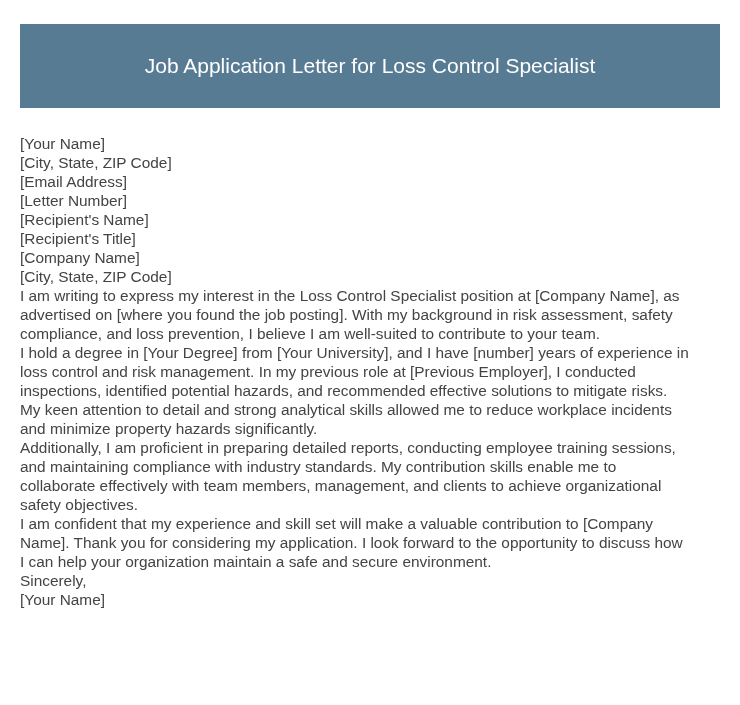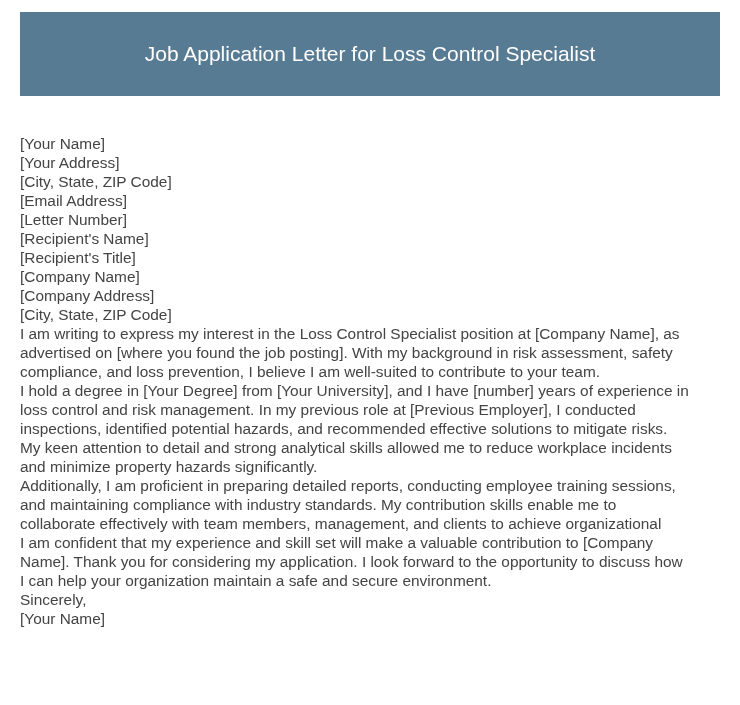"Job Application Letter for Loss" .header { top: 12px -> 24px }
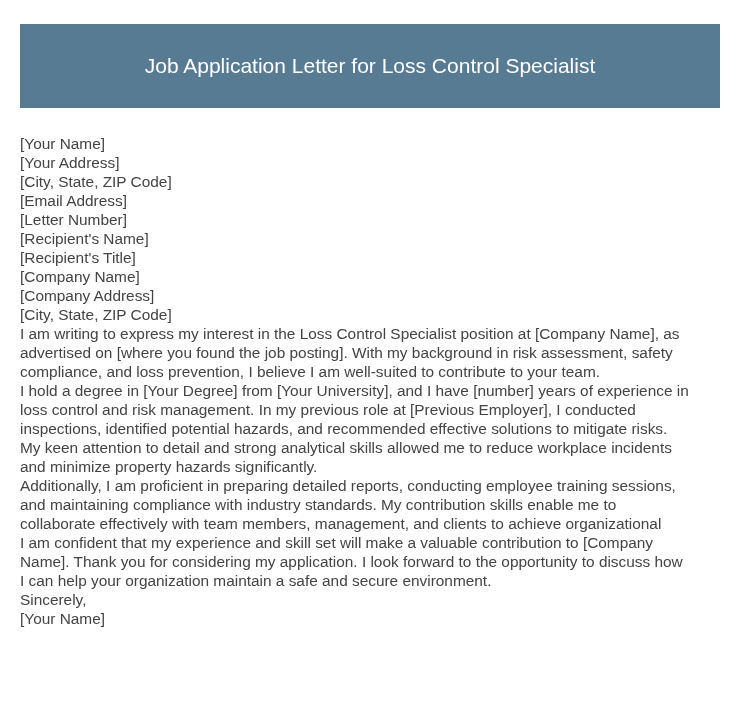"[Your Address]" span.line { html: <span>[Your Address]</span> -> none }
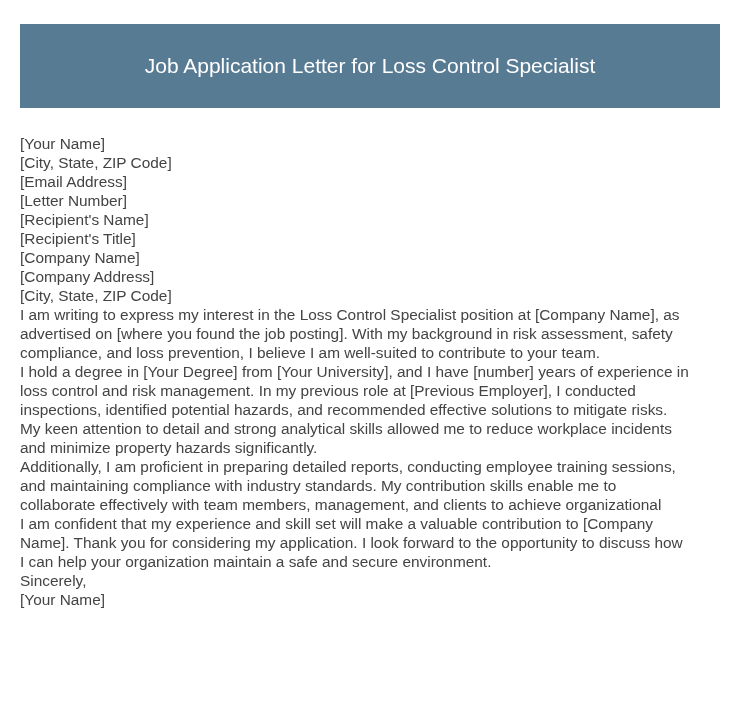"[Company Address]" span.line { html: <span>[Company Address]</span> -> none }
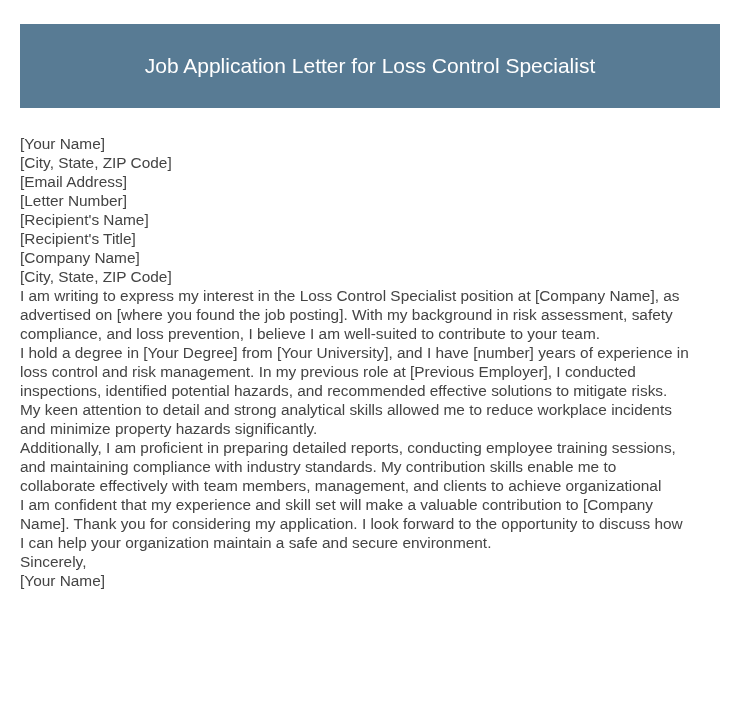"safety objectives." span.para-line { html: none -> <span>safety objectives.</span> }
